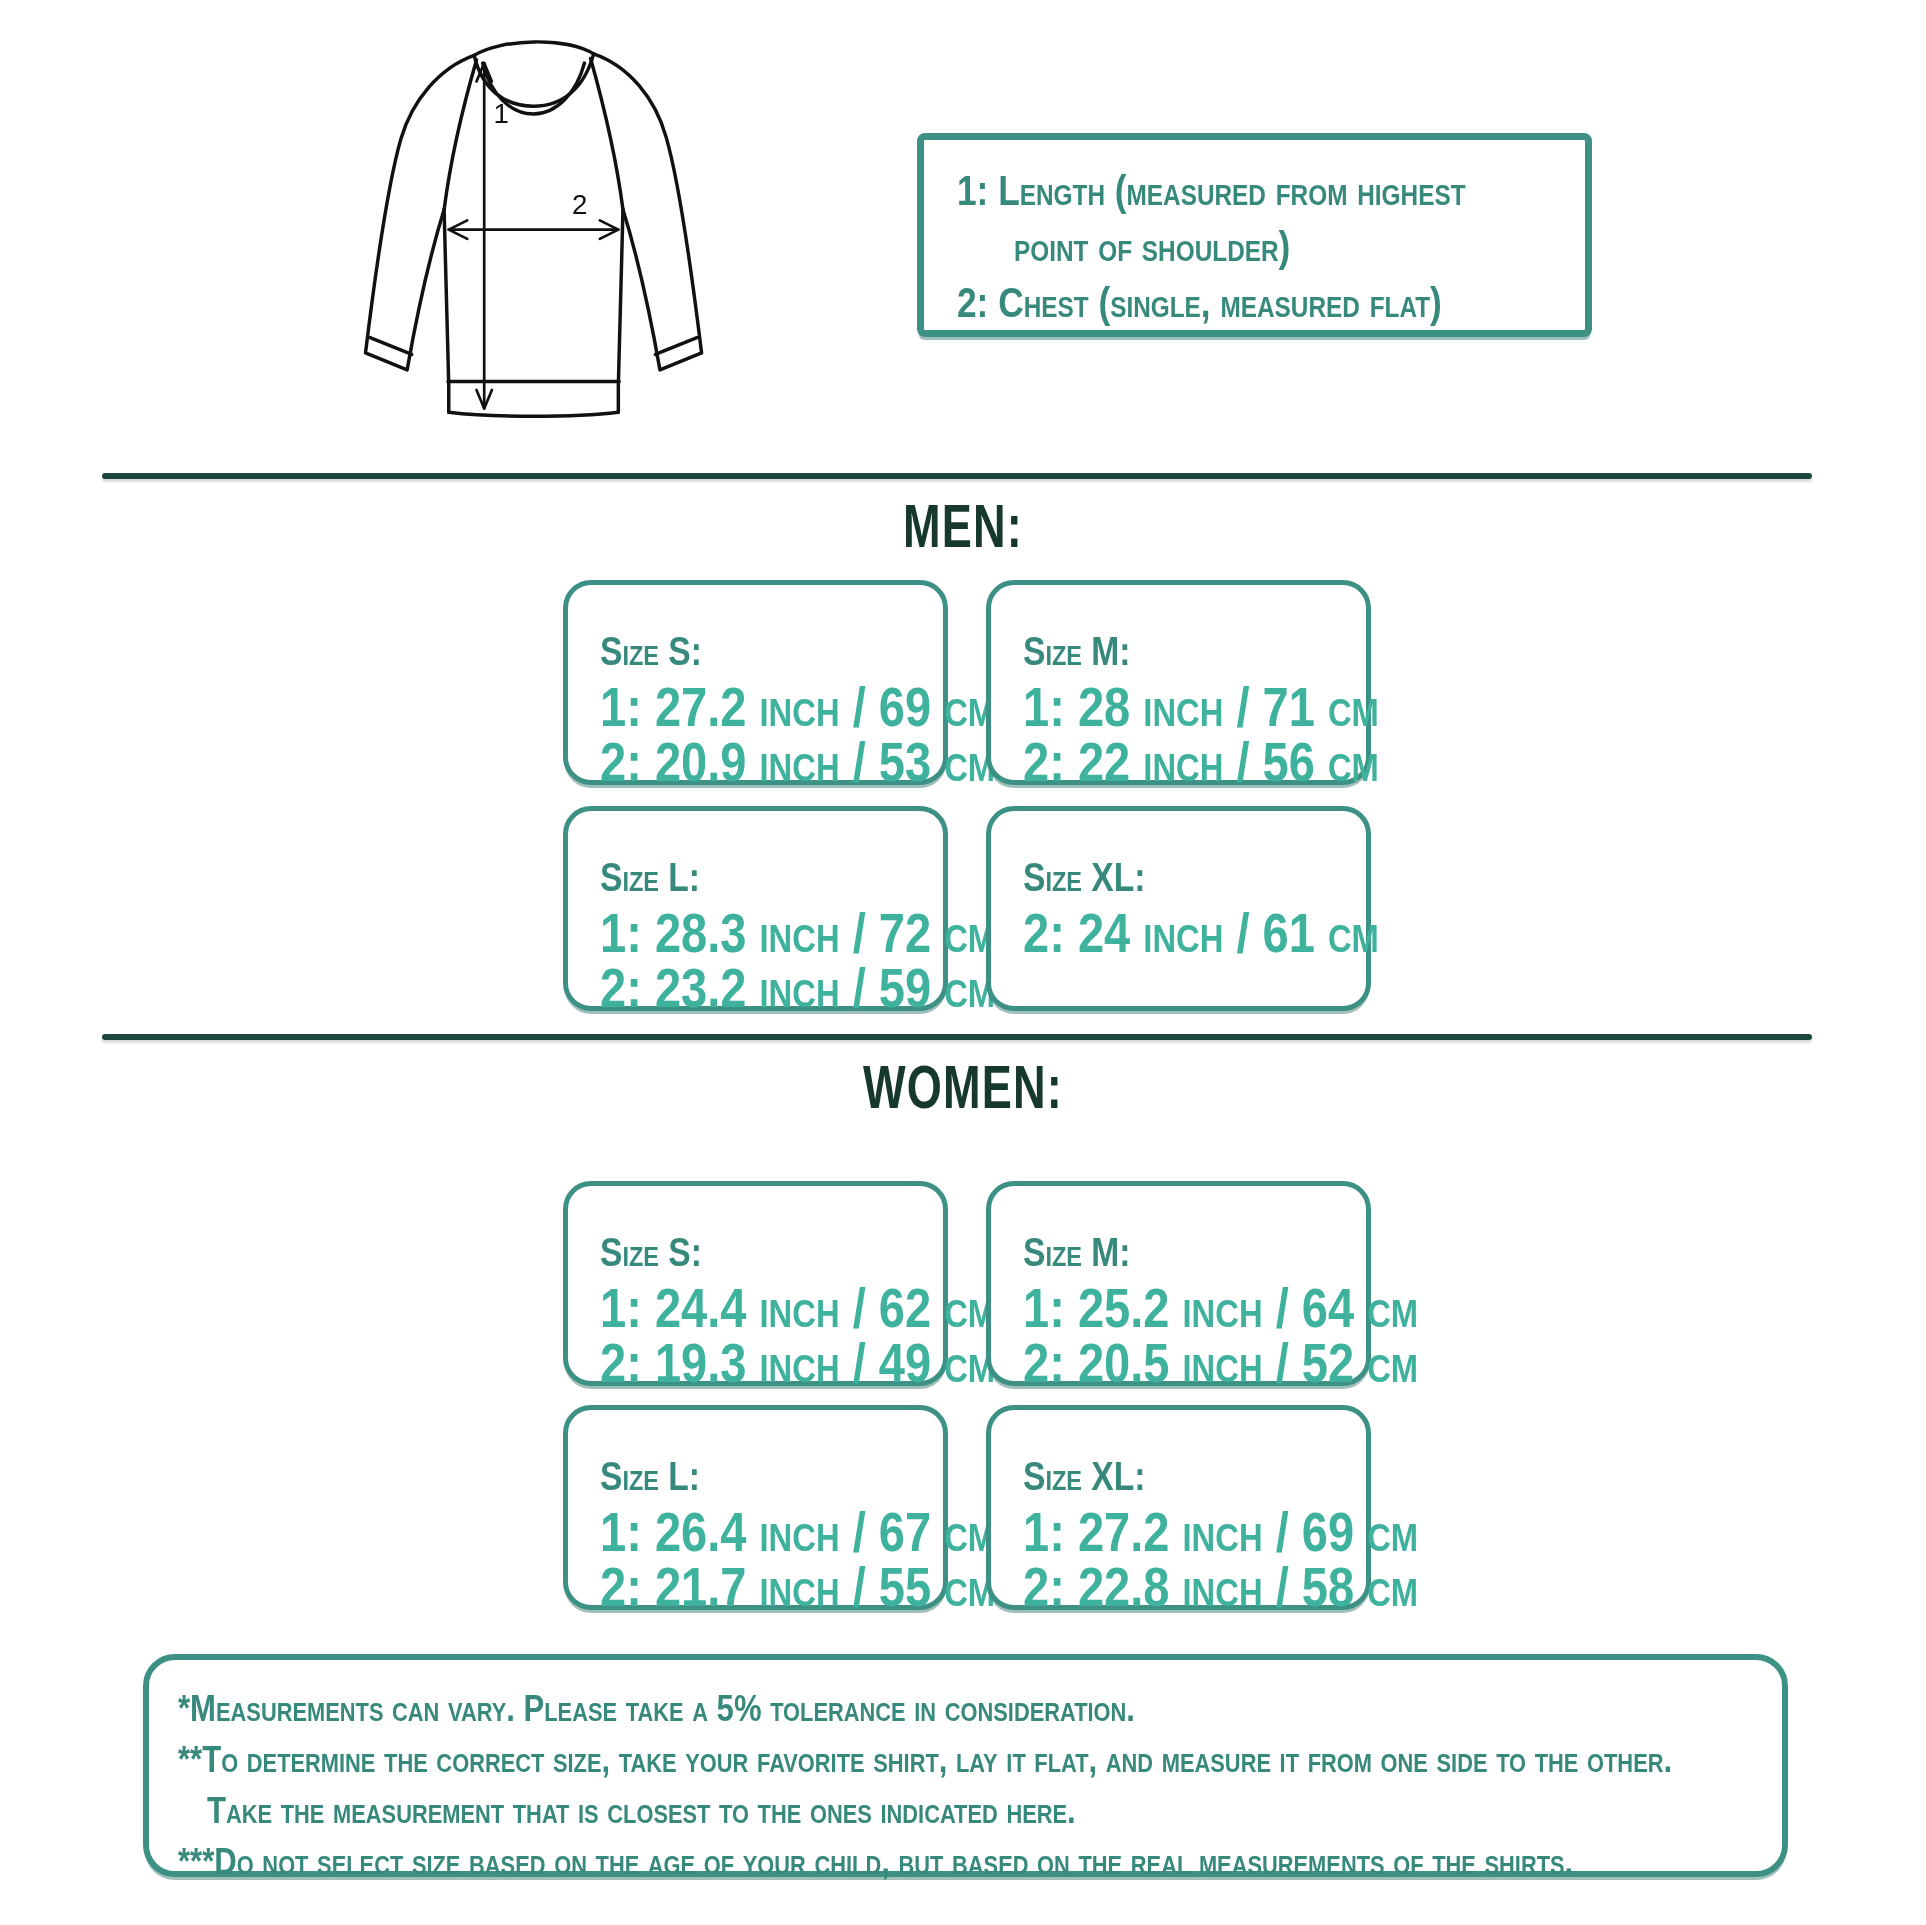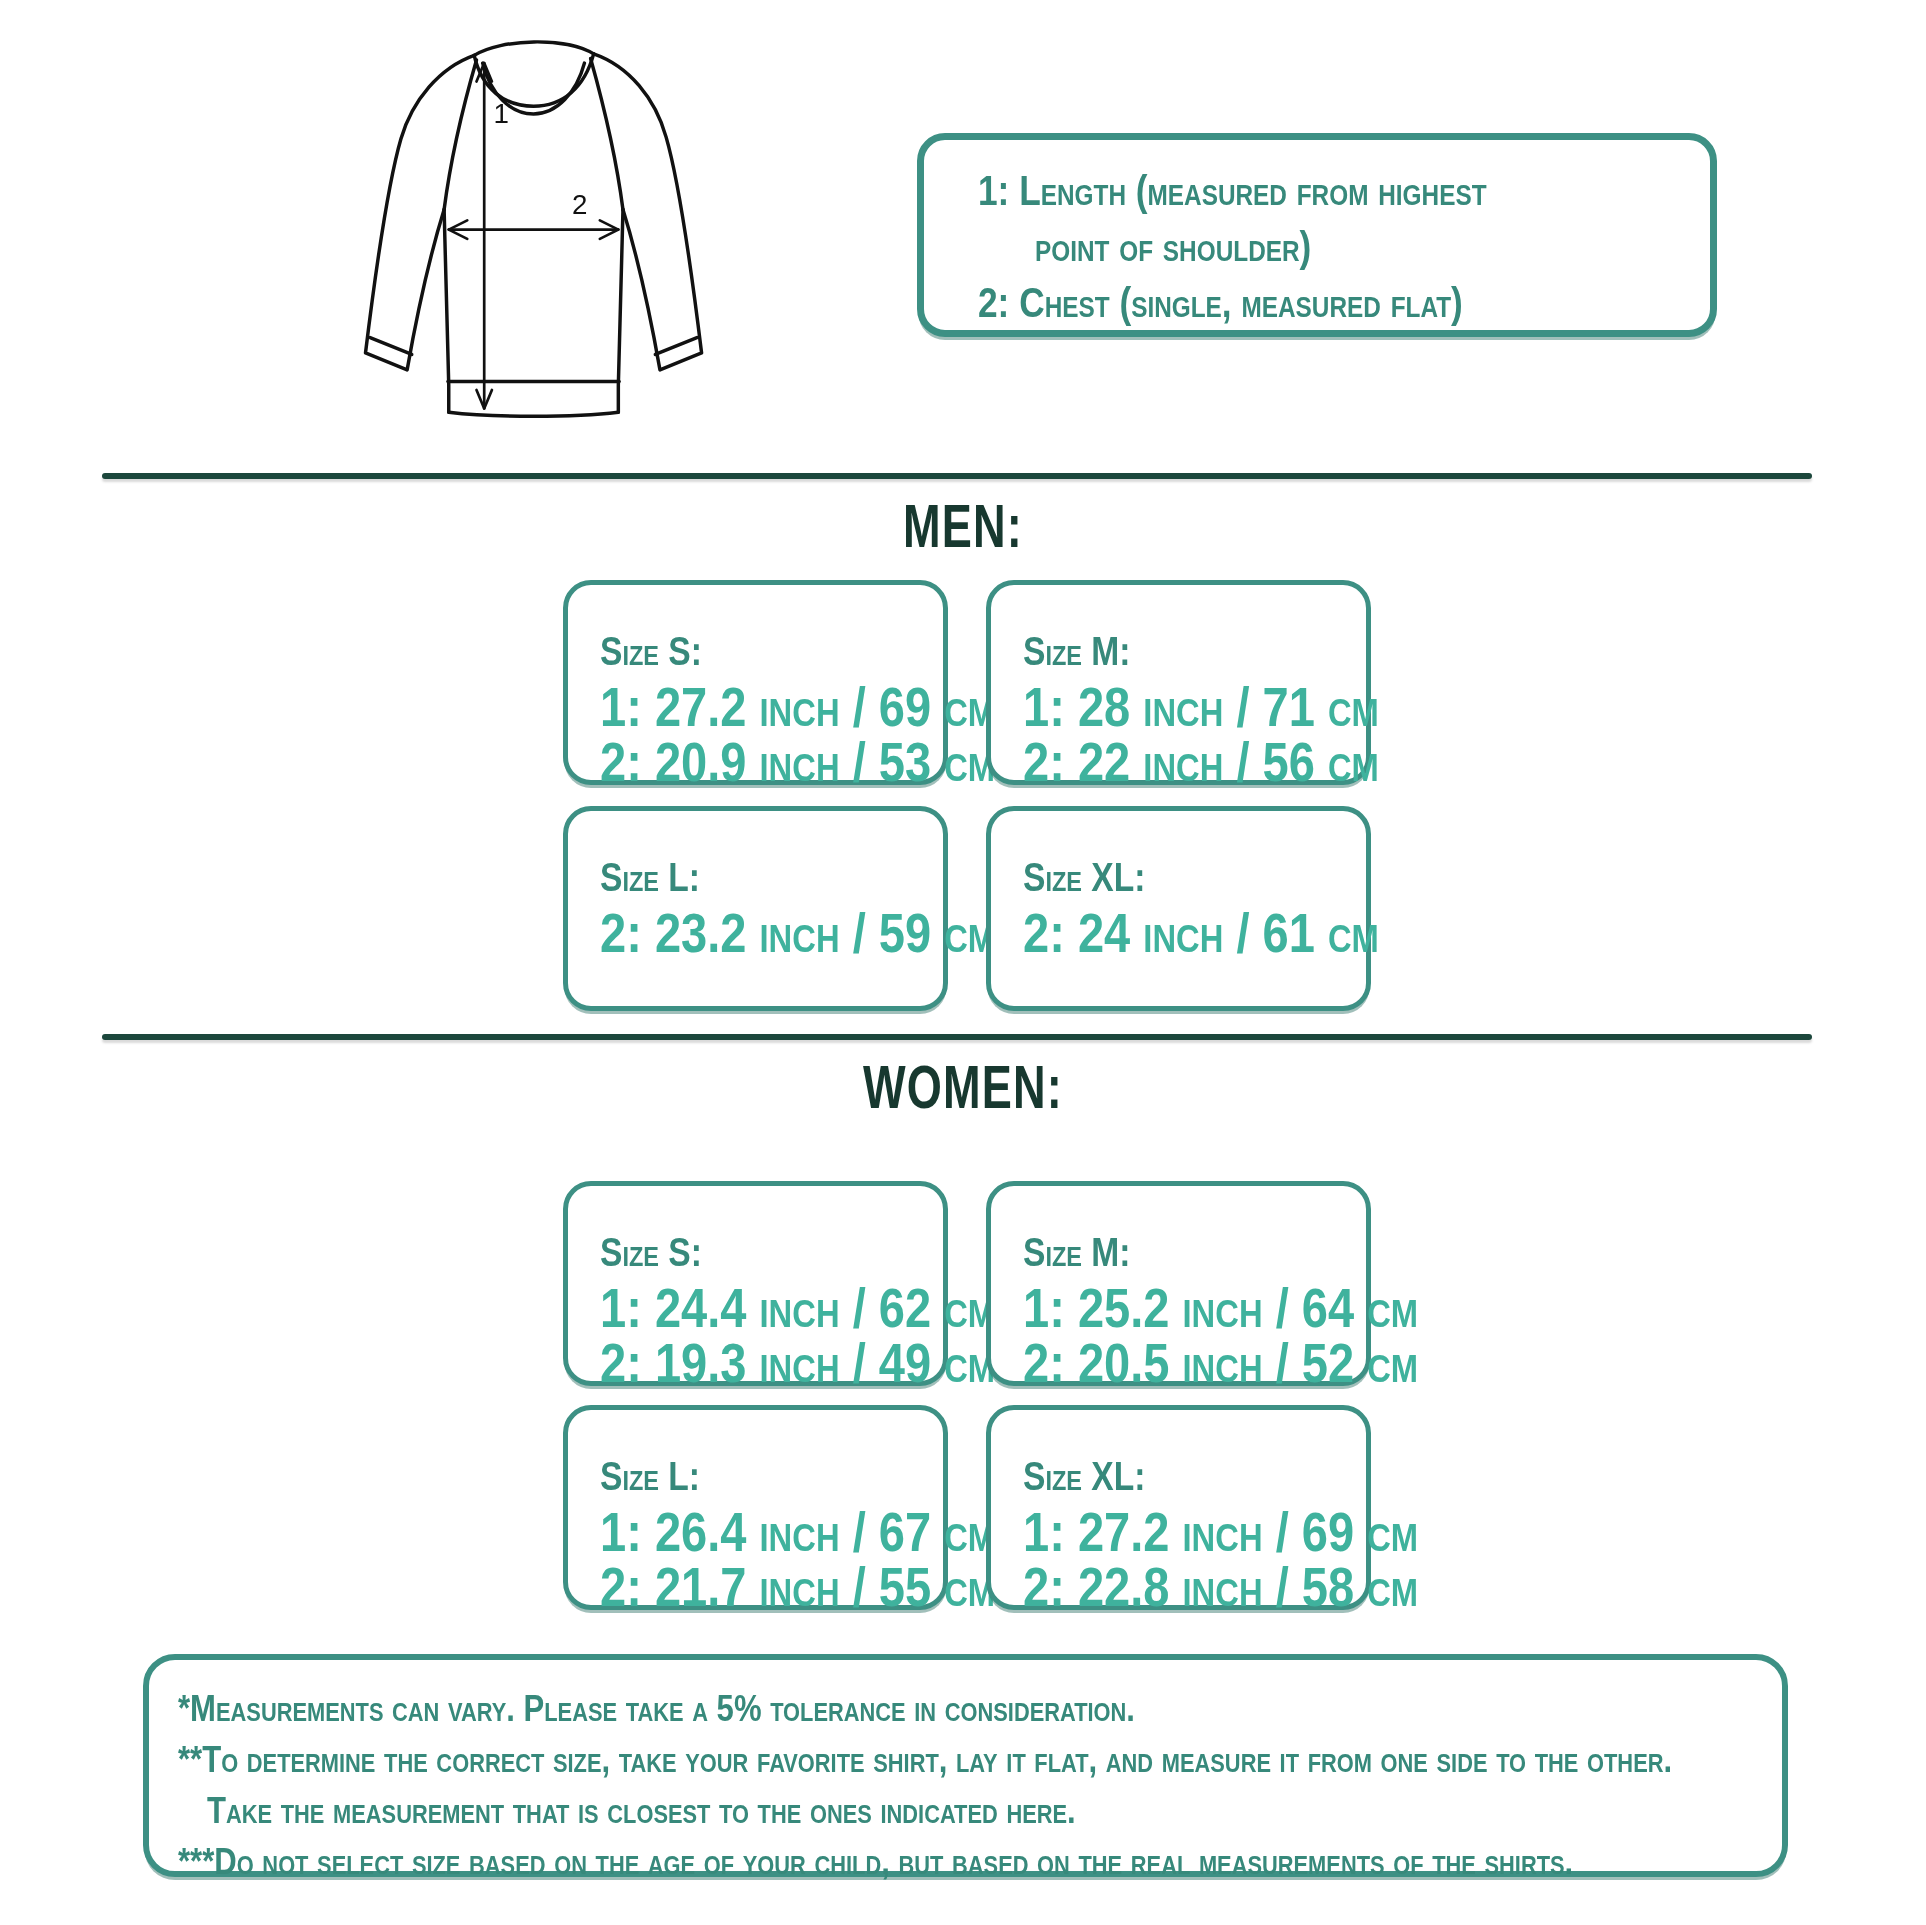"1: Length (measured from highest" .legend { border-radius: 28px -> 8px; padding: 23px 0 0 54px -> 23px 0 0 33px; width: 800px -> 675px }
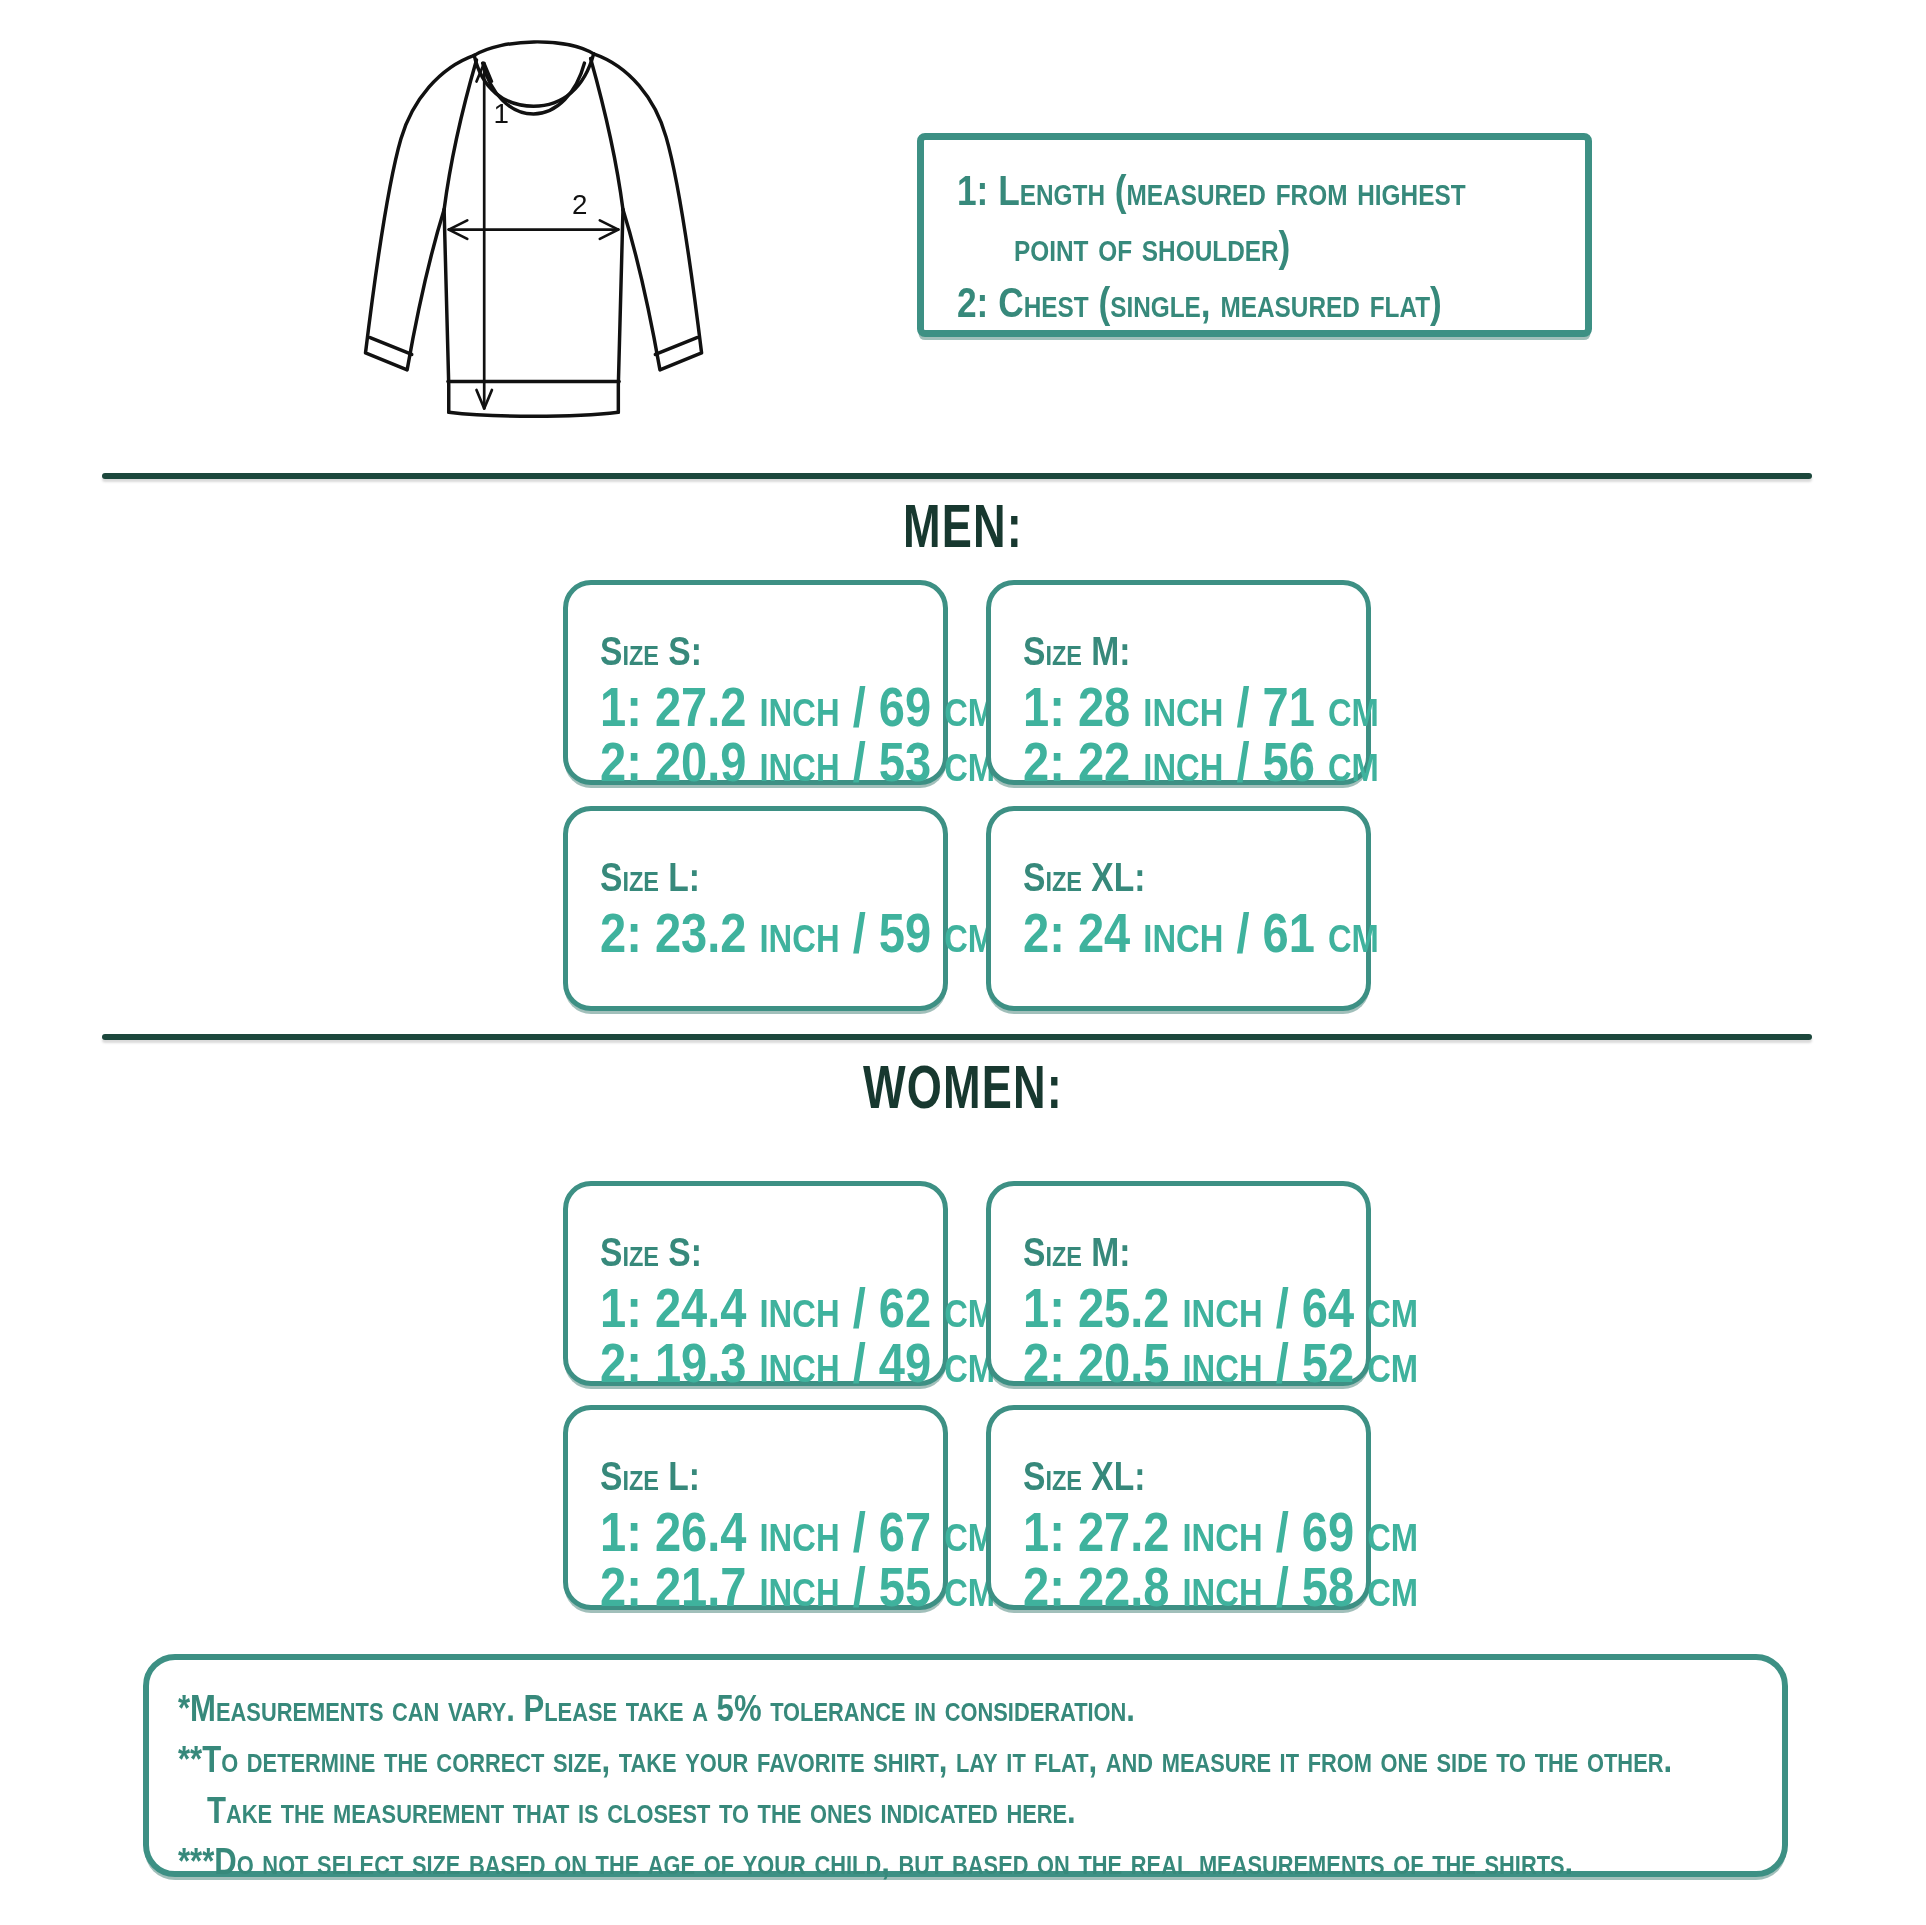"1: 28.3 inch / 72" div.meas { html: none -> <div><span>1: 28.3 inch / 72 cm</span></div> }
